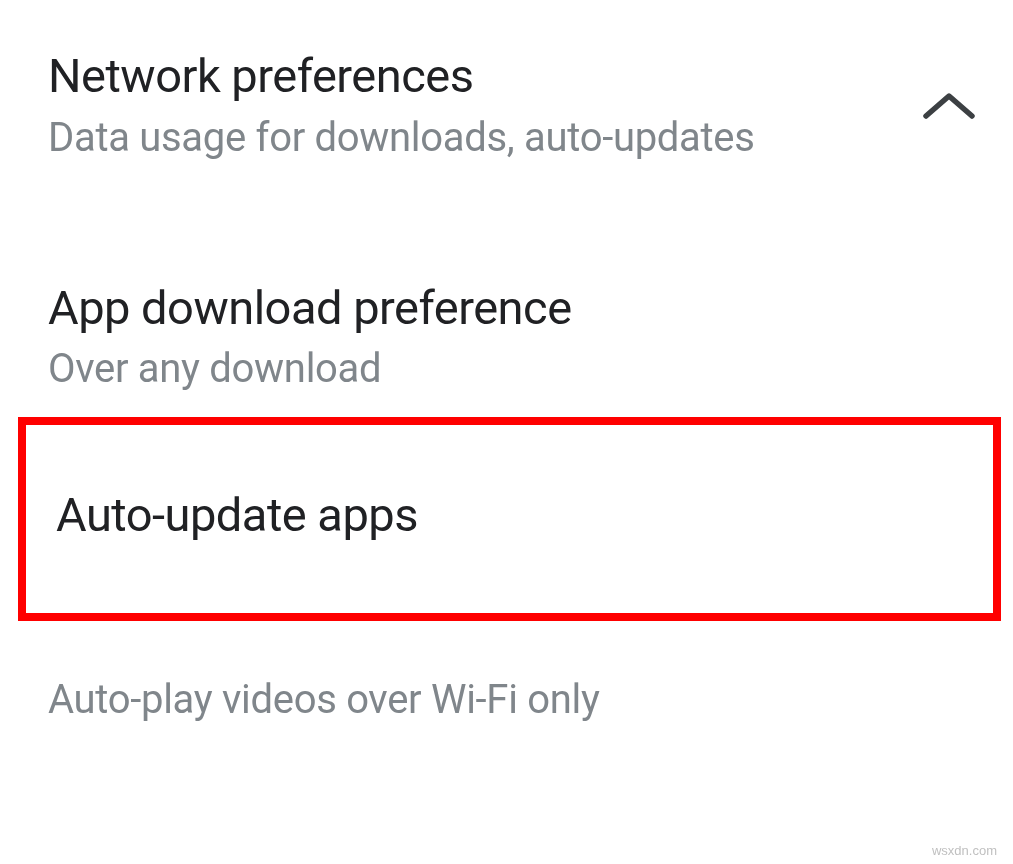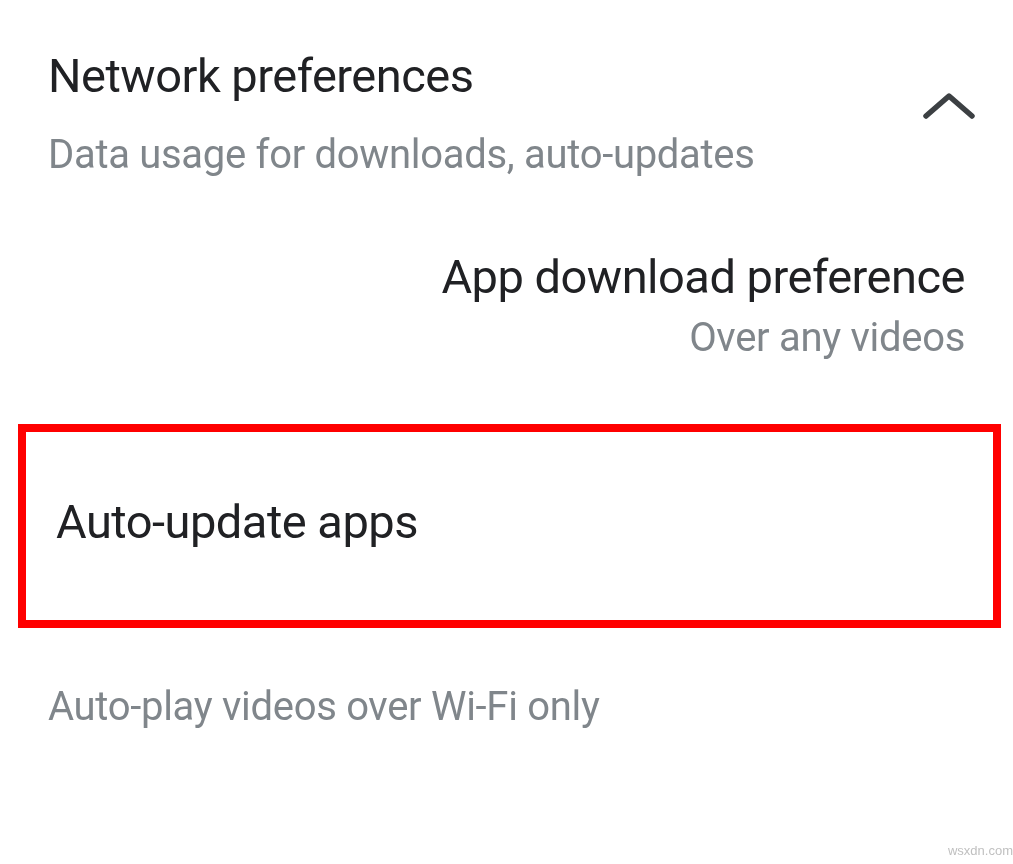"Data usage for downloads, auto-updates" .section-subtitle { margin-top: 29px -> 12px }
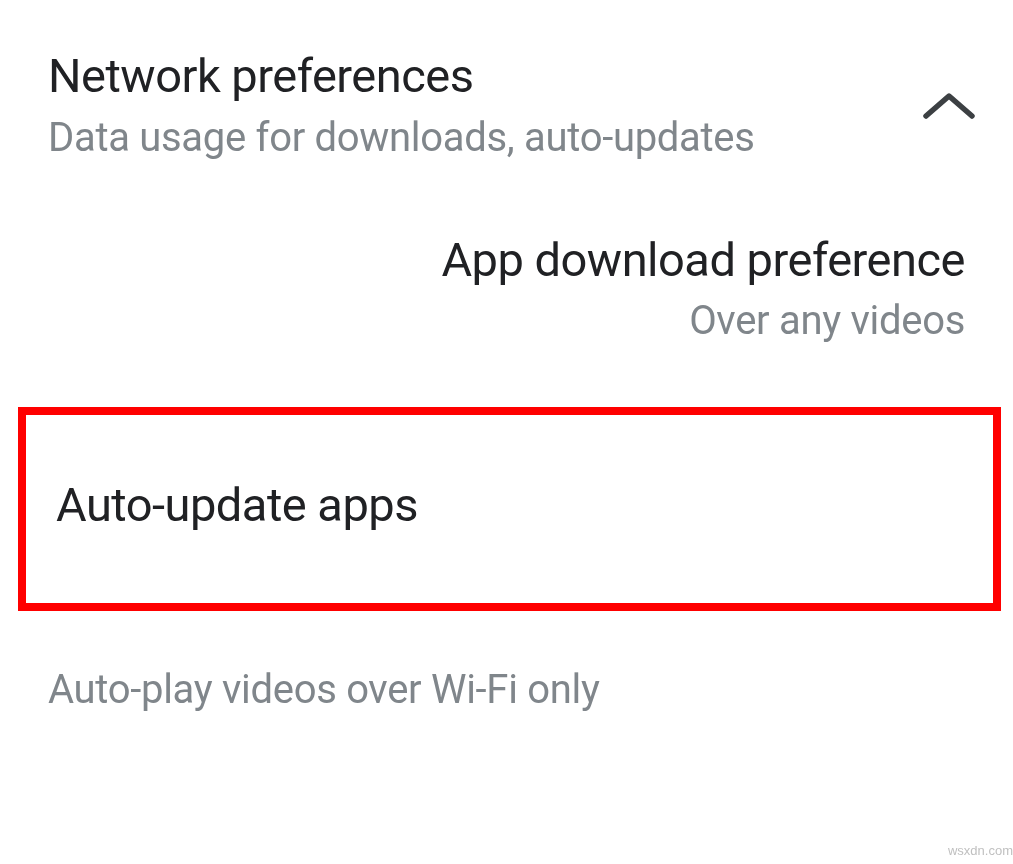"App download preference" .item-download { margin-top: 72px -> 120px; text-align: right -> none }
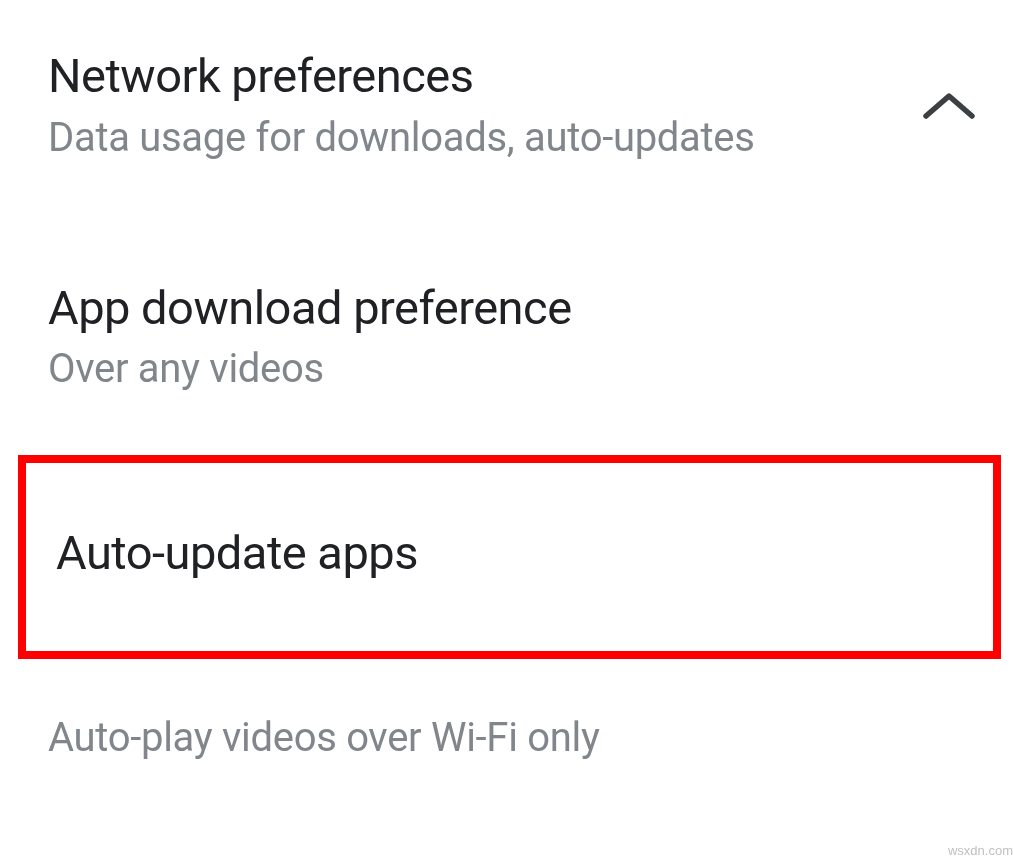"Over any videos" div.item-subtitle { text: videos -> download }
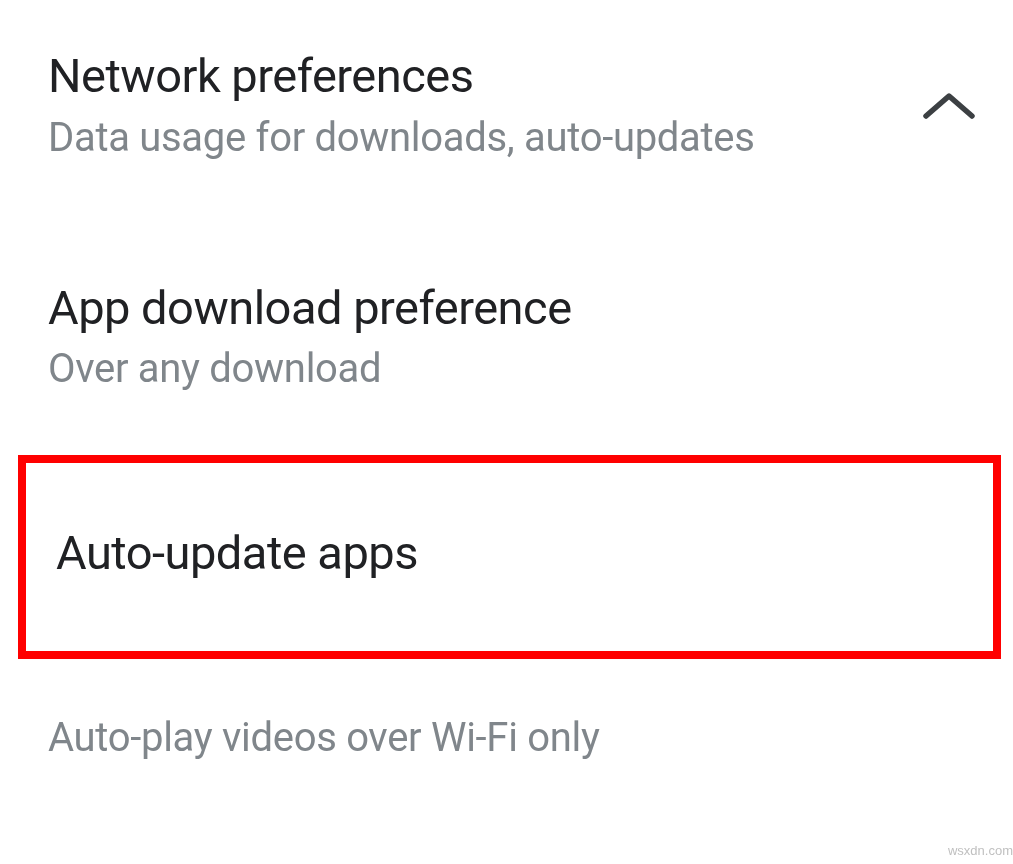"Auto-update apps" .highlight-box { margin: 62px 12px 0 18px -> 24px 12px 0 18px }
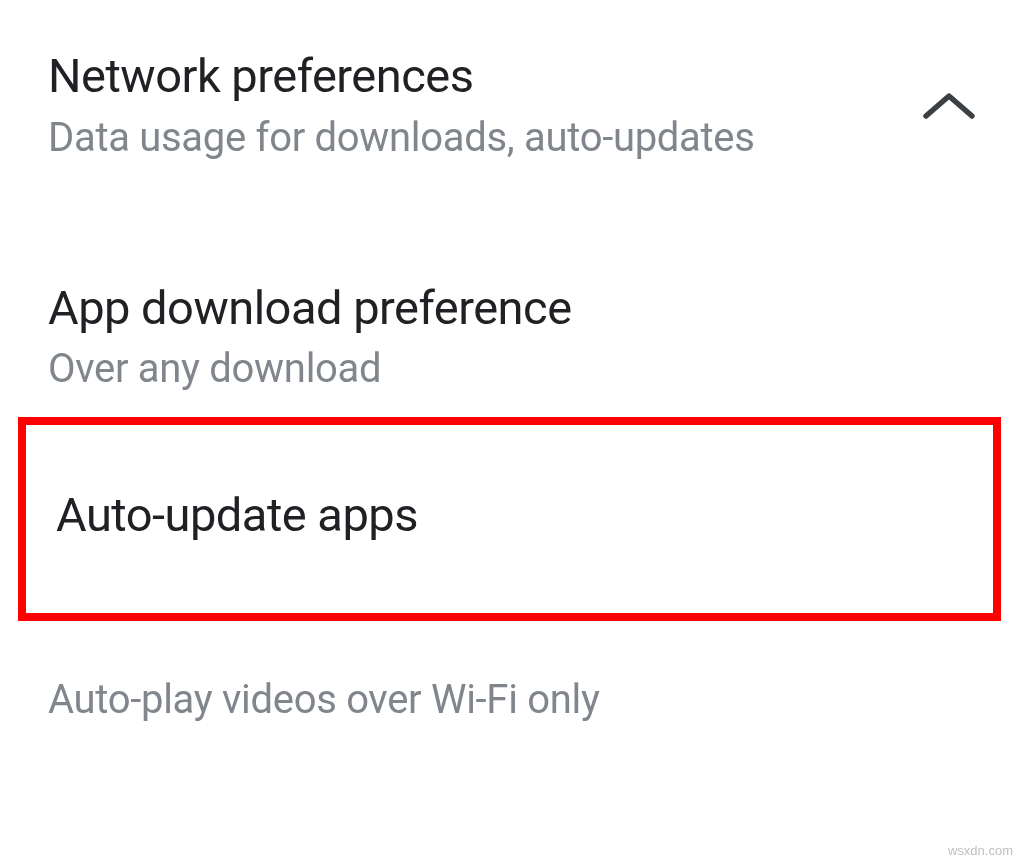"wsxdn.com" .watermark { right: 0 -> 16px }
